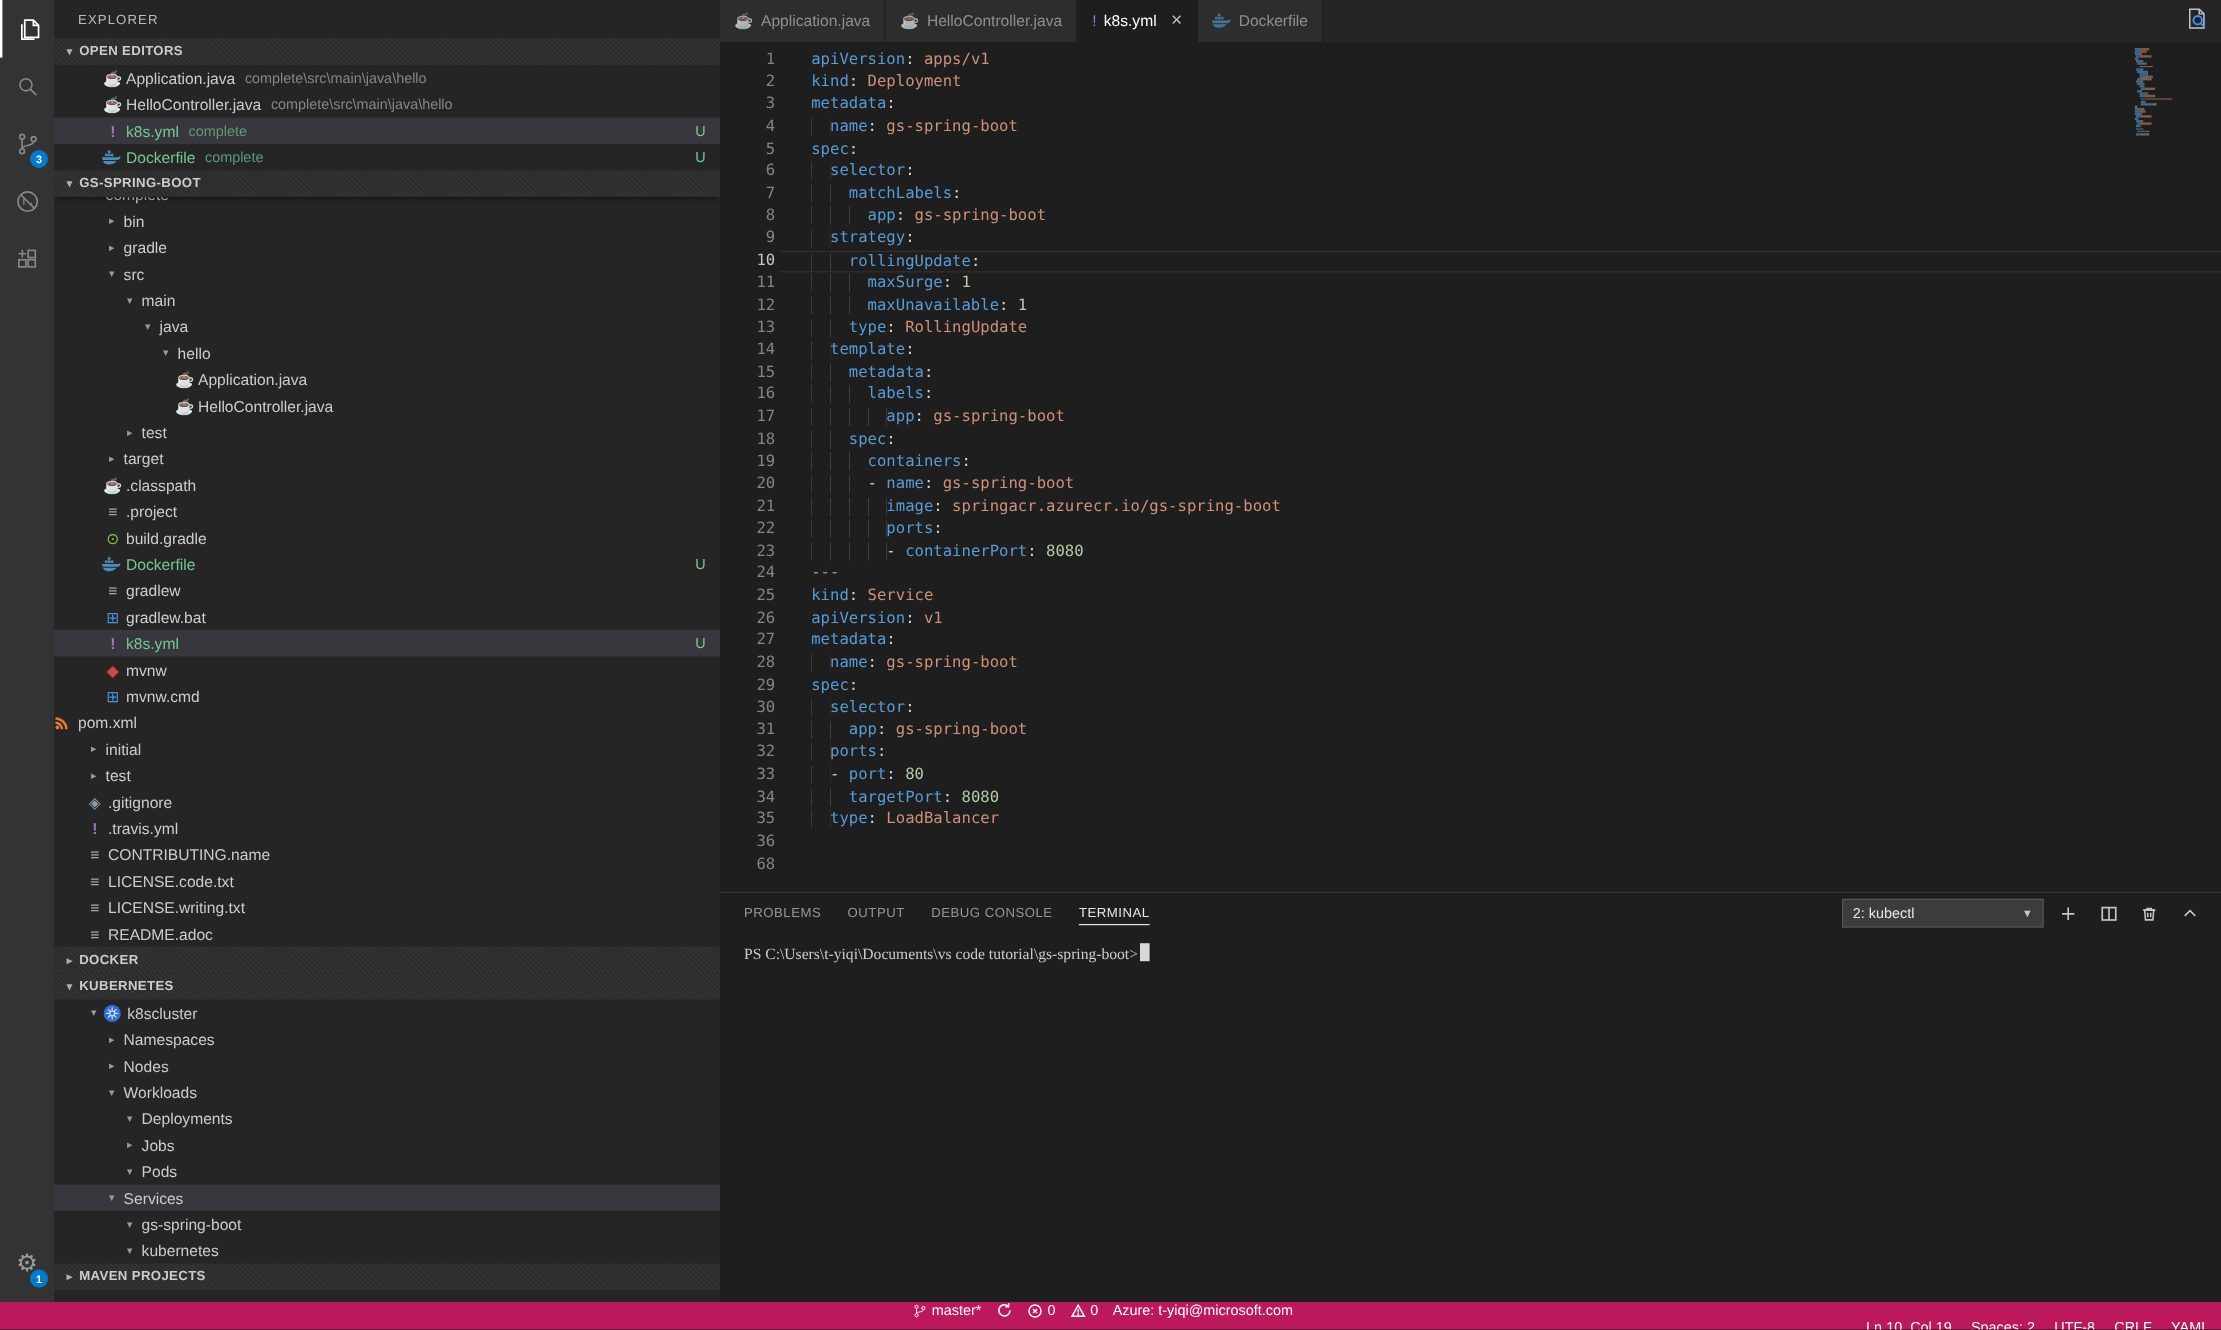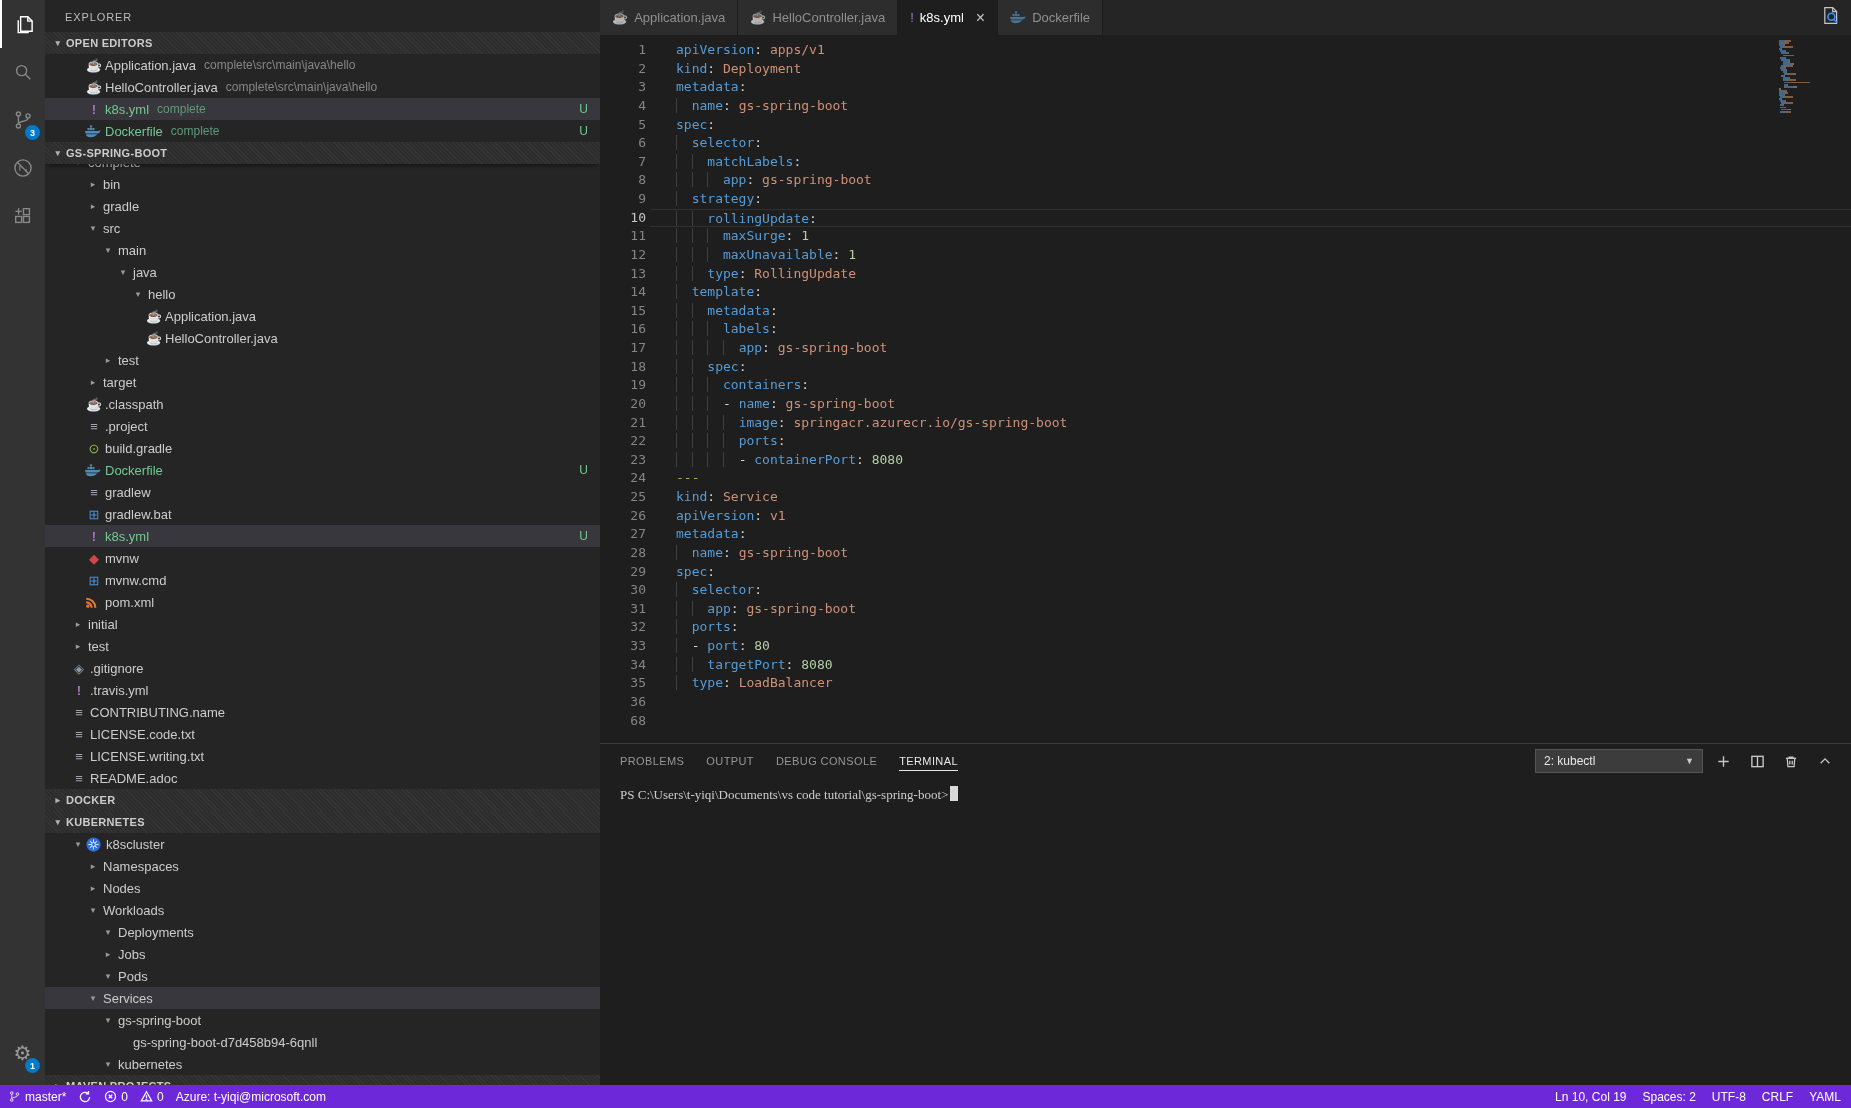"pom.xml" span.clipinner { padding-left: 40px -> none }
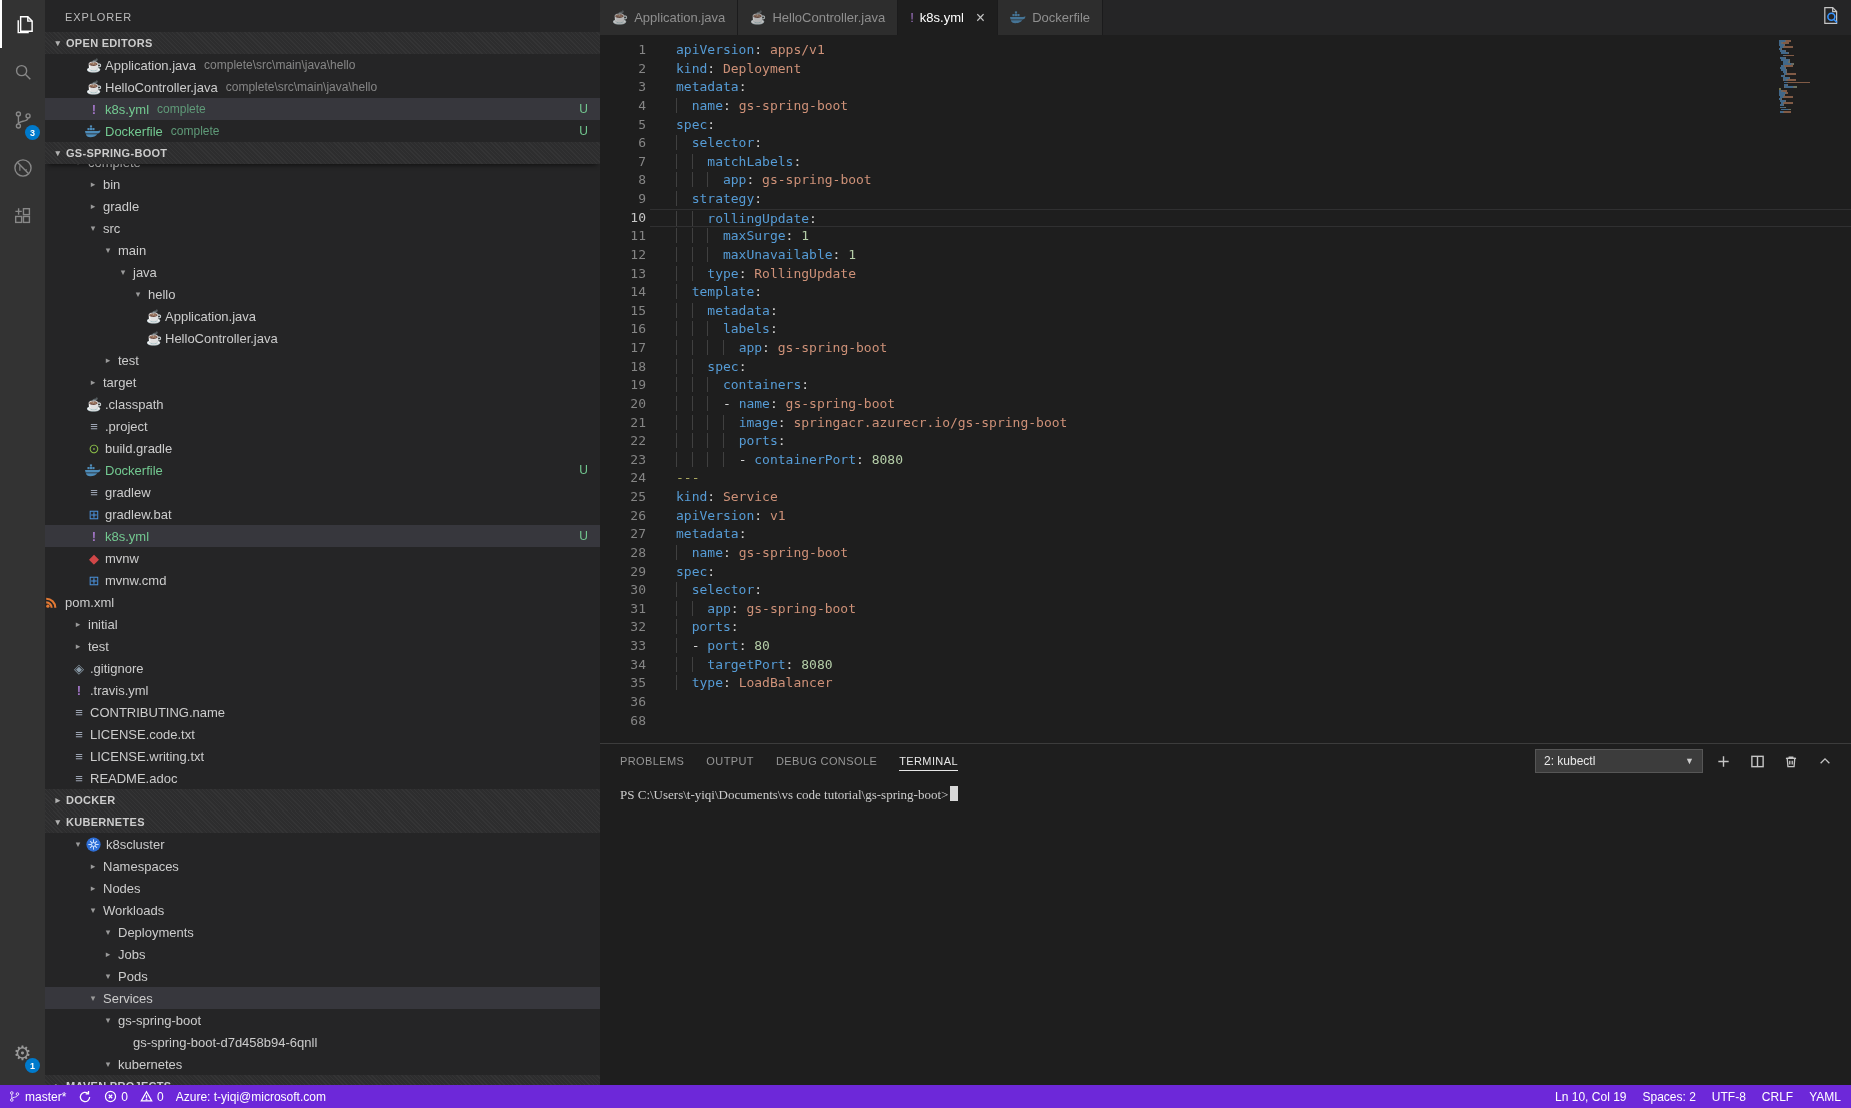"gs-spring-boot-d7d458b94-6qnll" div.srow { html: <div> <span> <span></span> <span>gs-spring-boot-d7d458b94-6qnll</span> </span> </div> -> none }
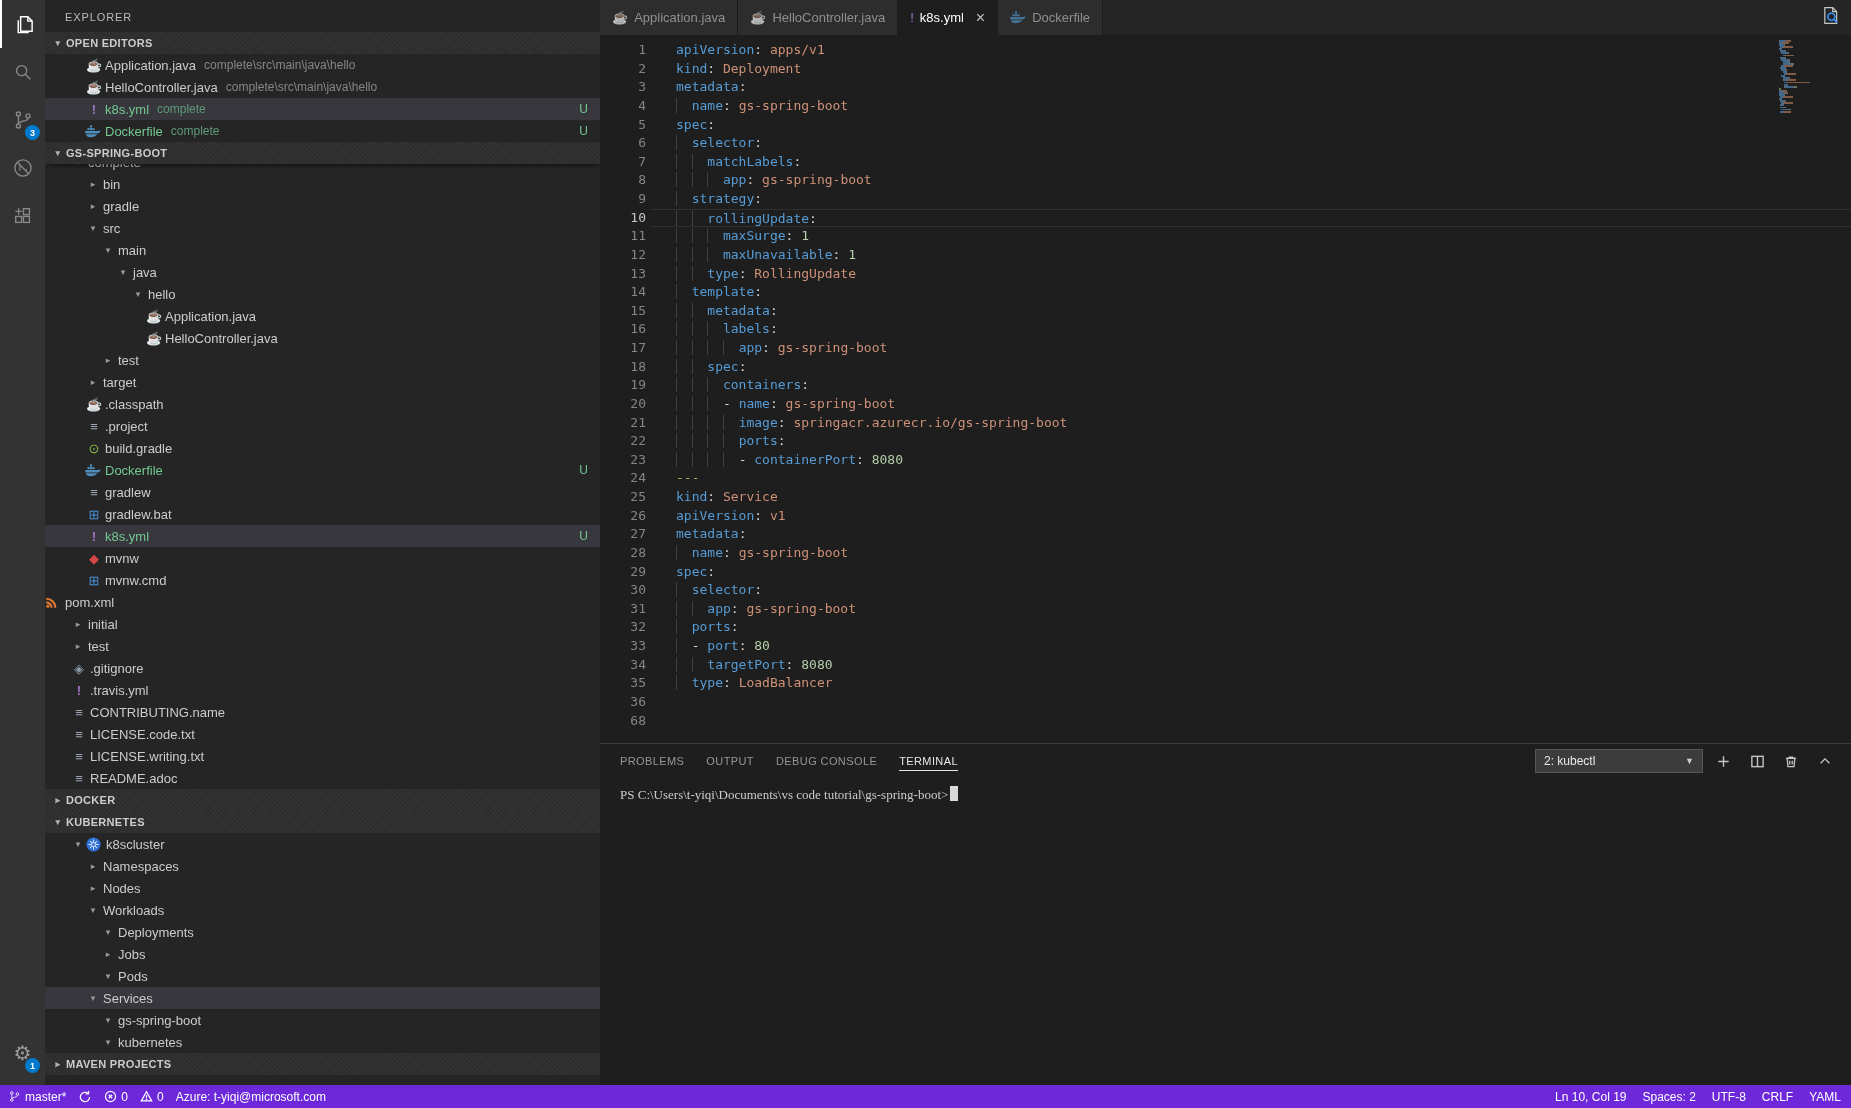"master*" .status-bar { background: #6d28d9 -> #be185d; flex-direction: none -> column }
